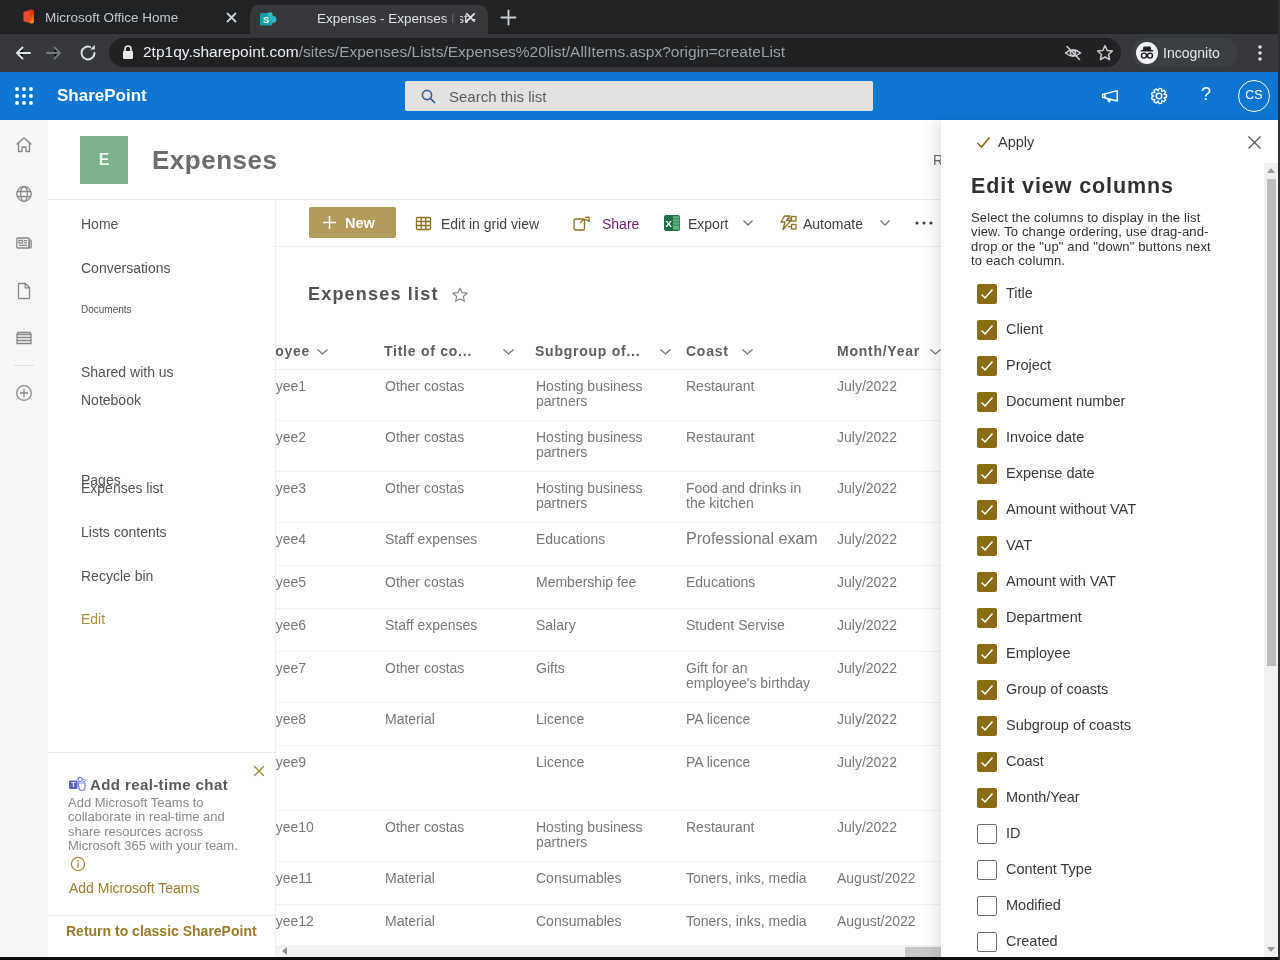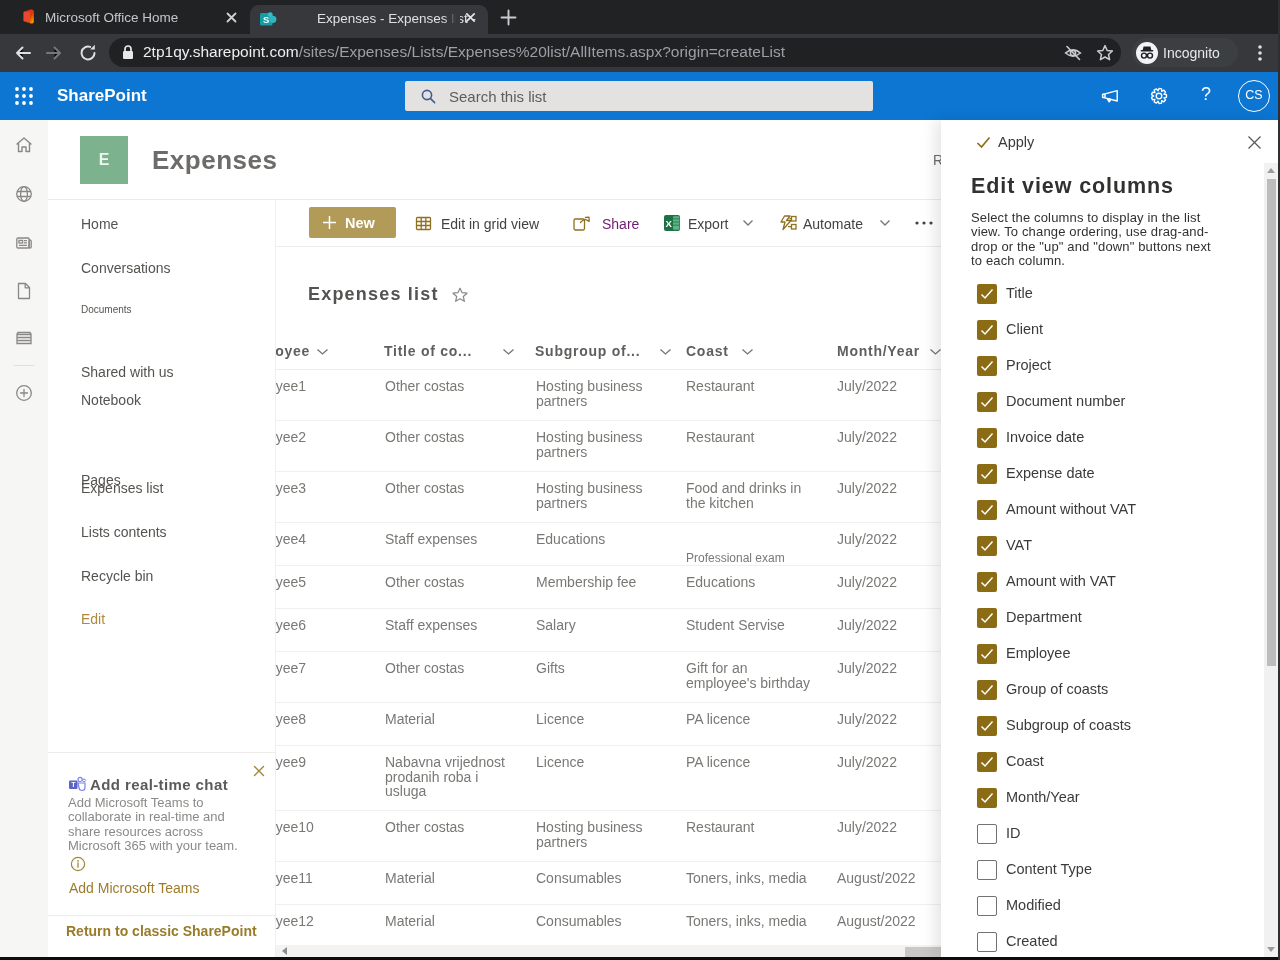"Professional exam" div.abs { font-size: 12px -> 16px; margin-top: 19px -> none }
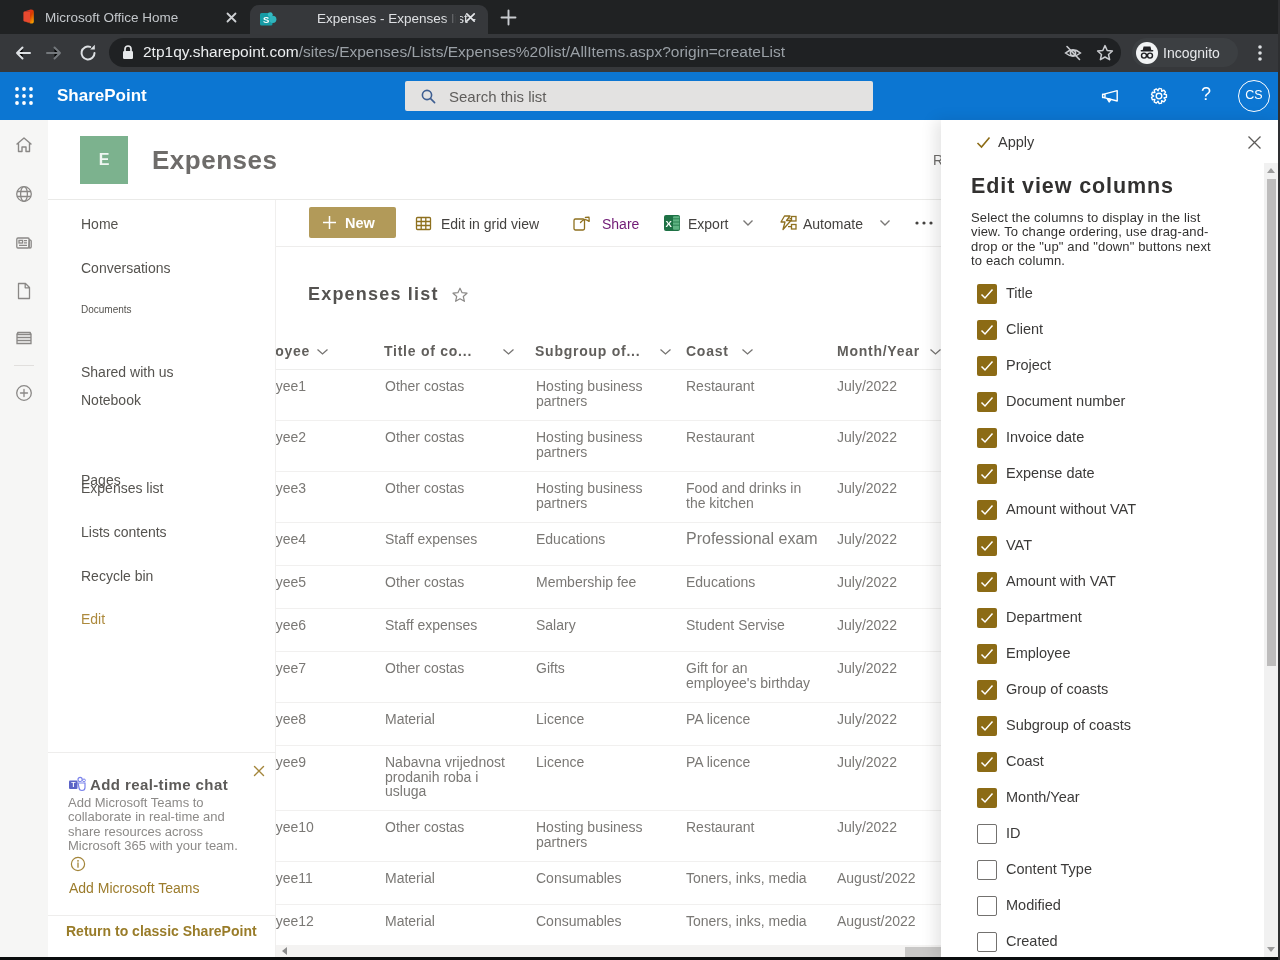"Nabavna vrijednost" div.abs { html: <div>Nabavna vrijednost<br>prodanih roba i<br>usluga</div> -> none }
